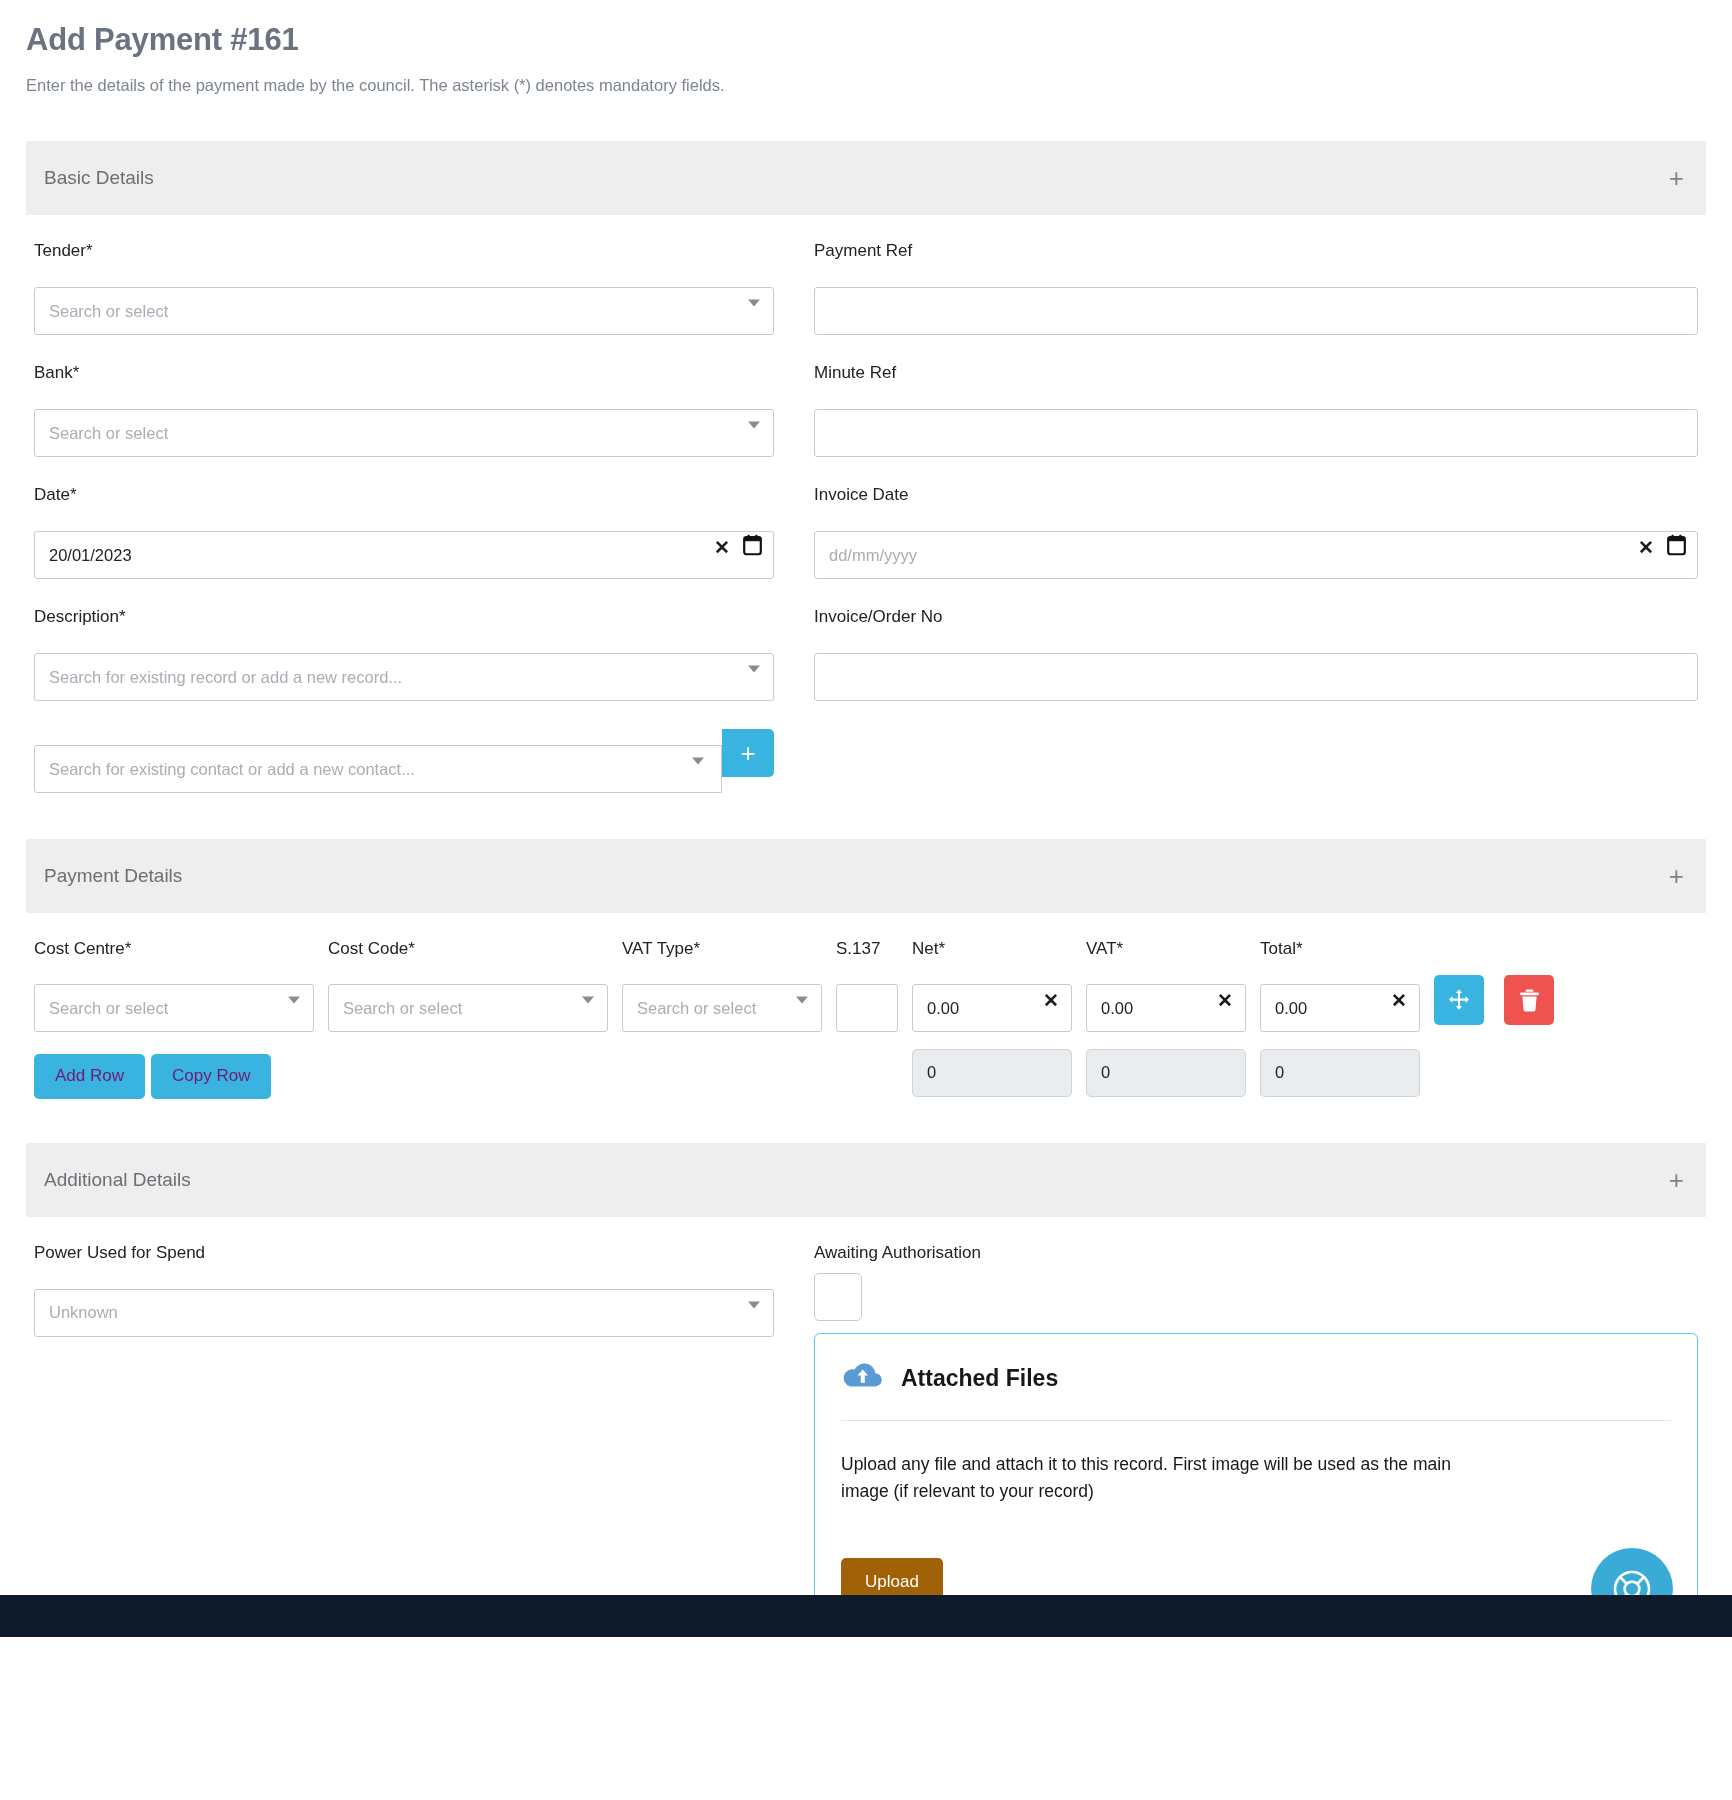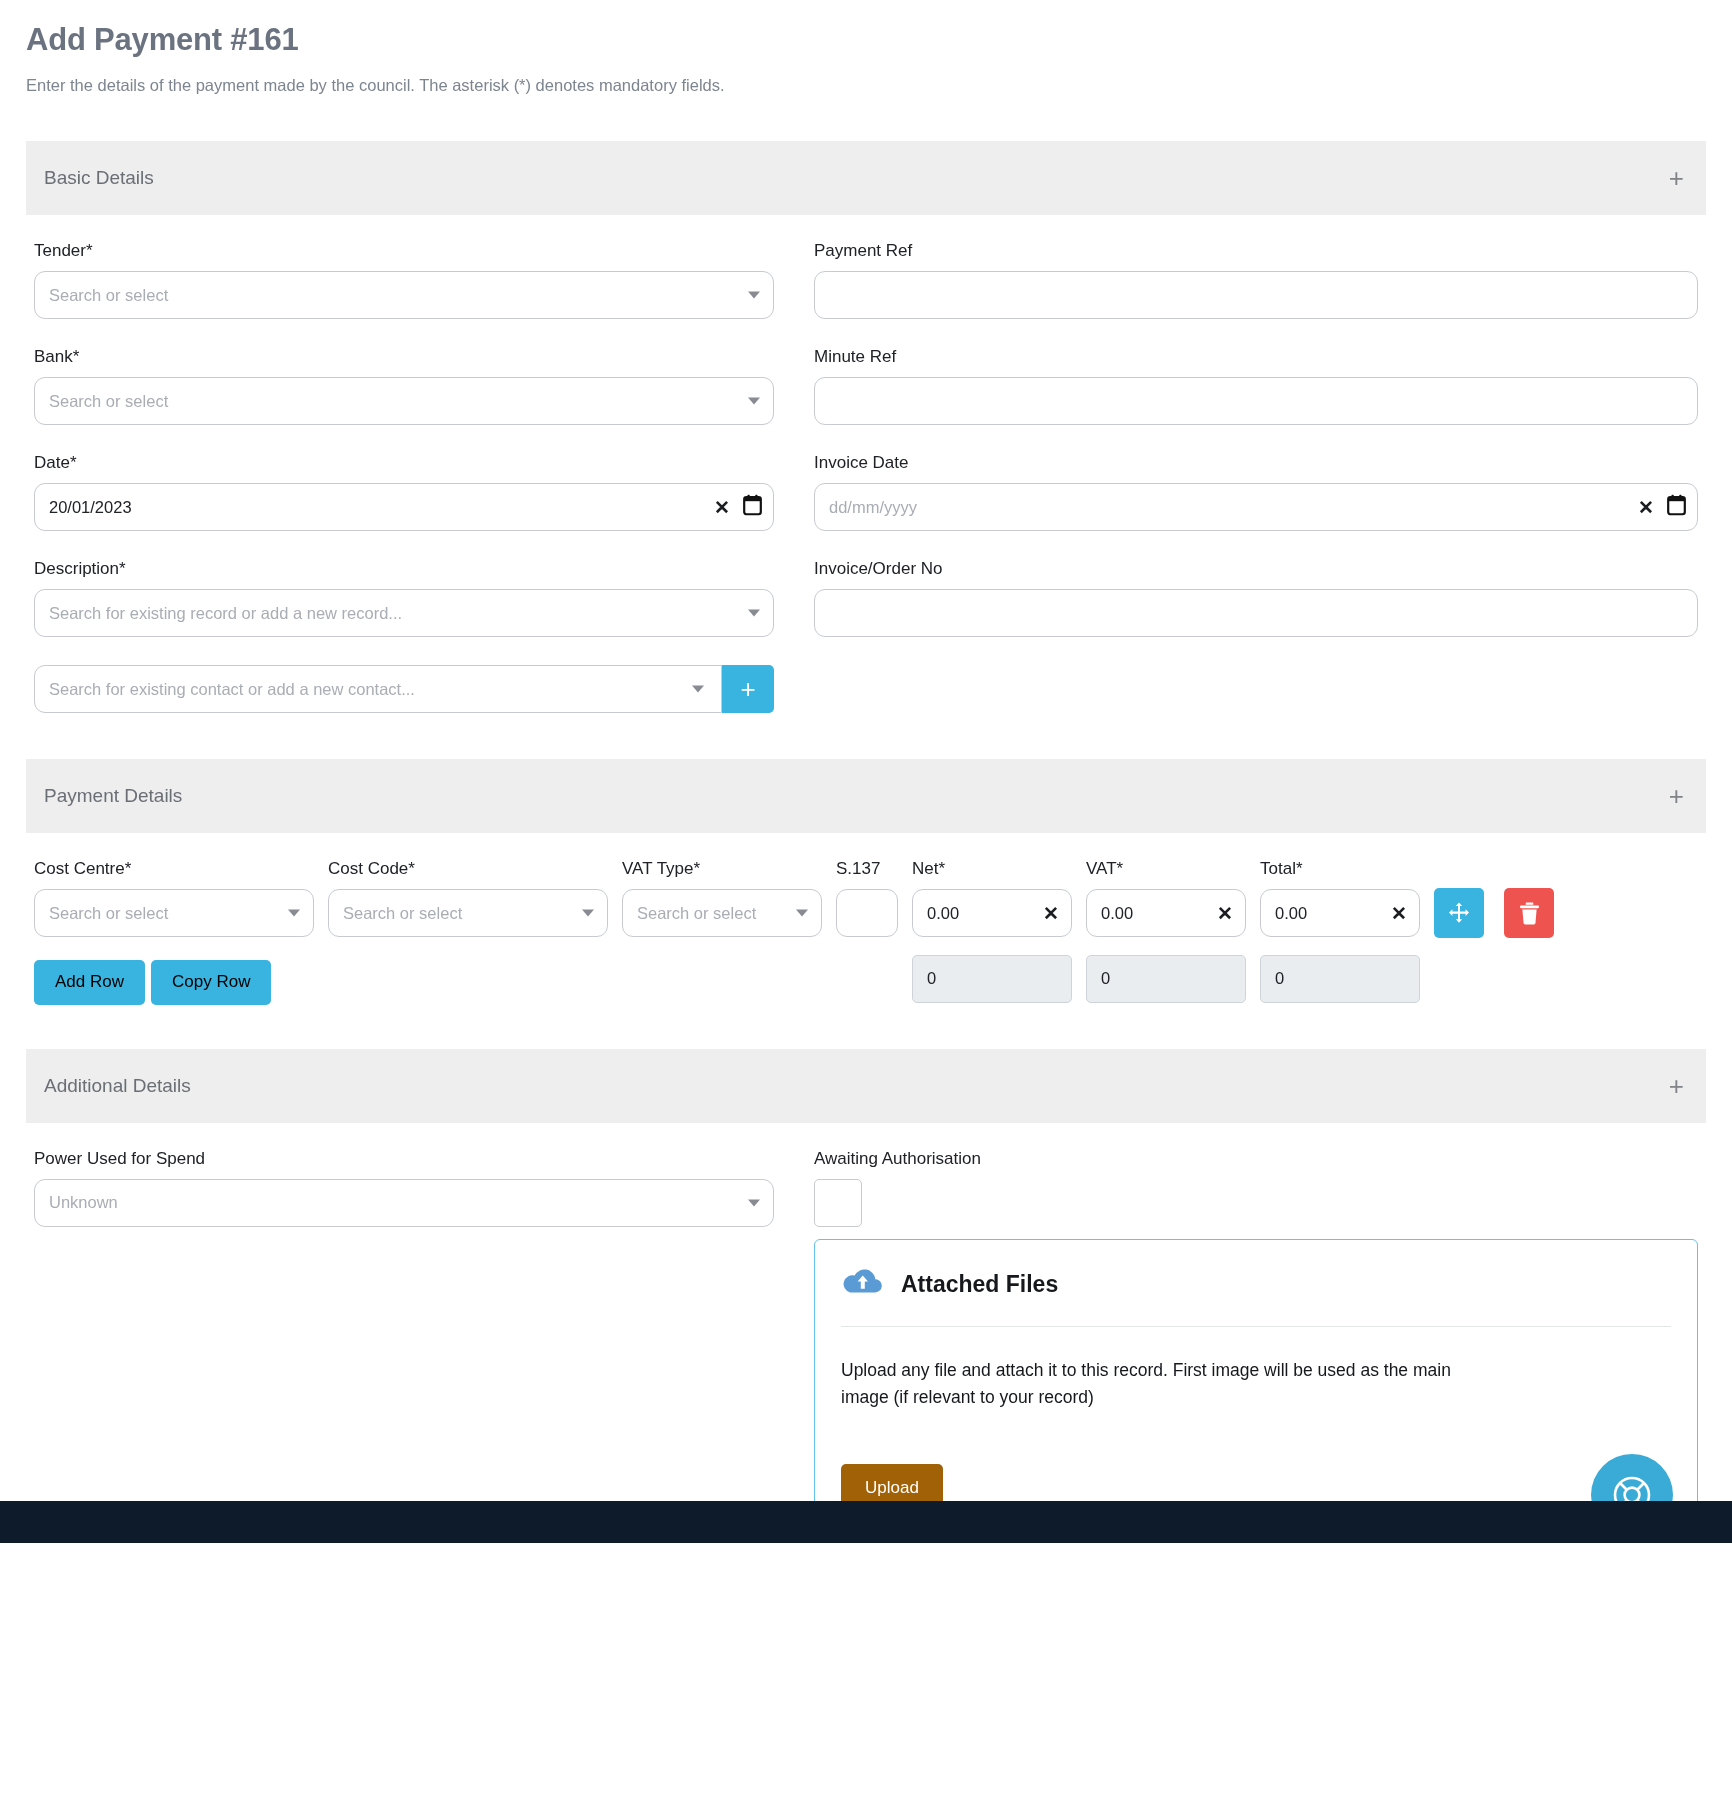"Search or select" .control { border-radius: 11px -> 3px; margin-top: none -> 16px }
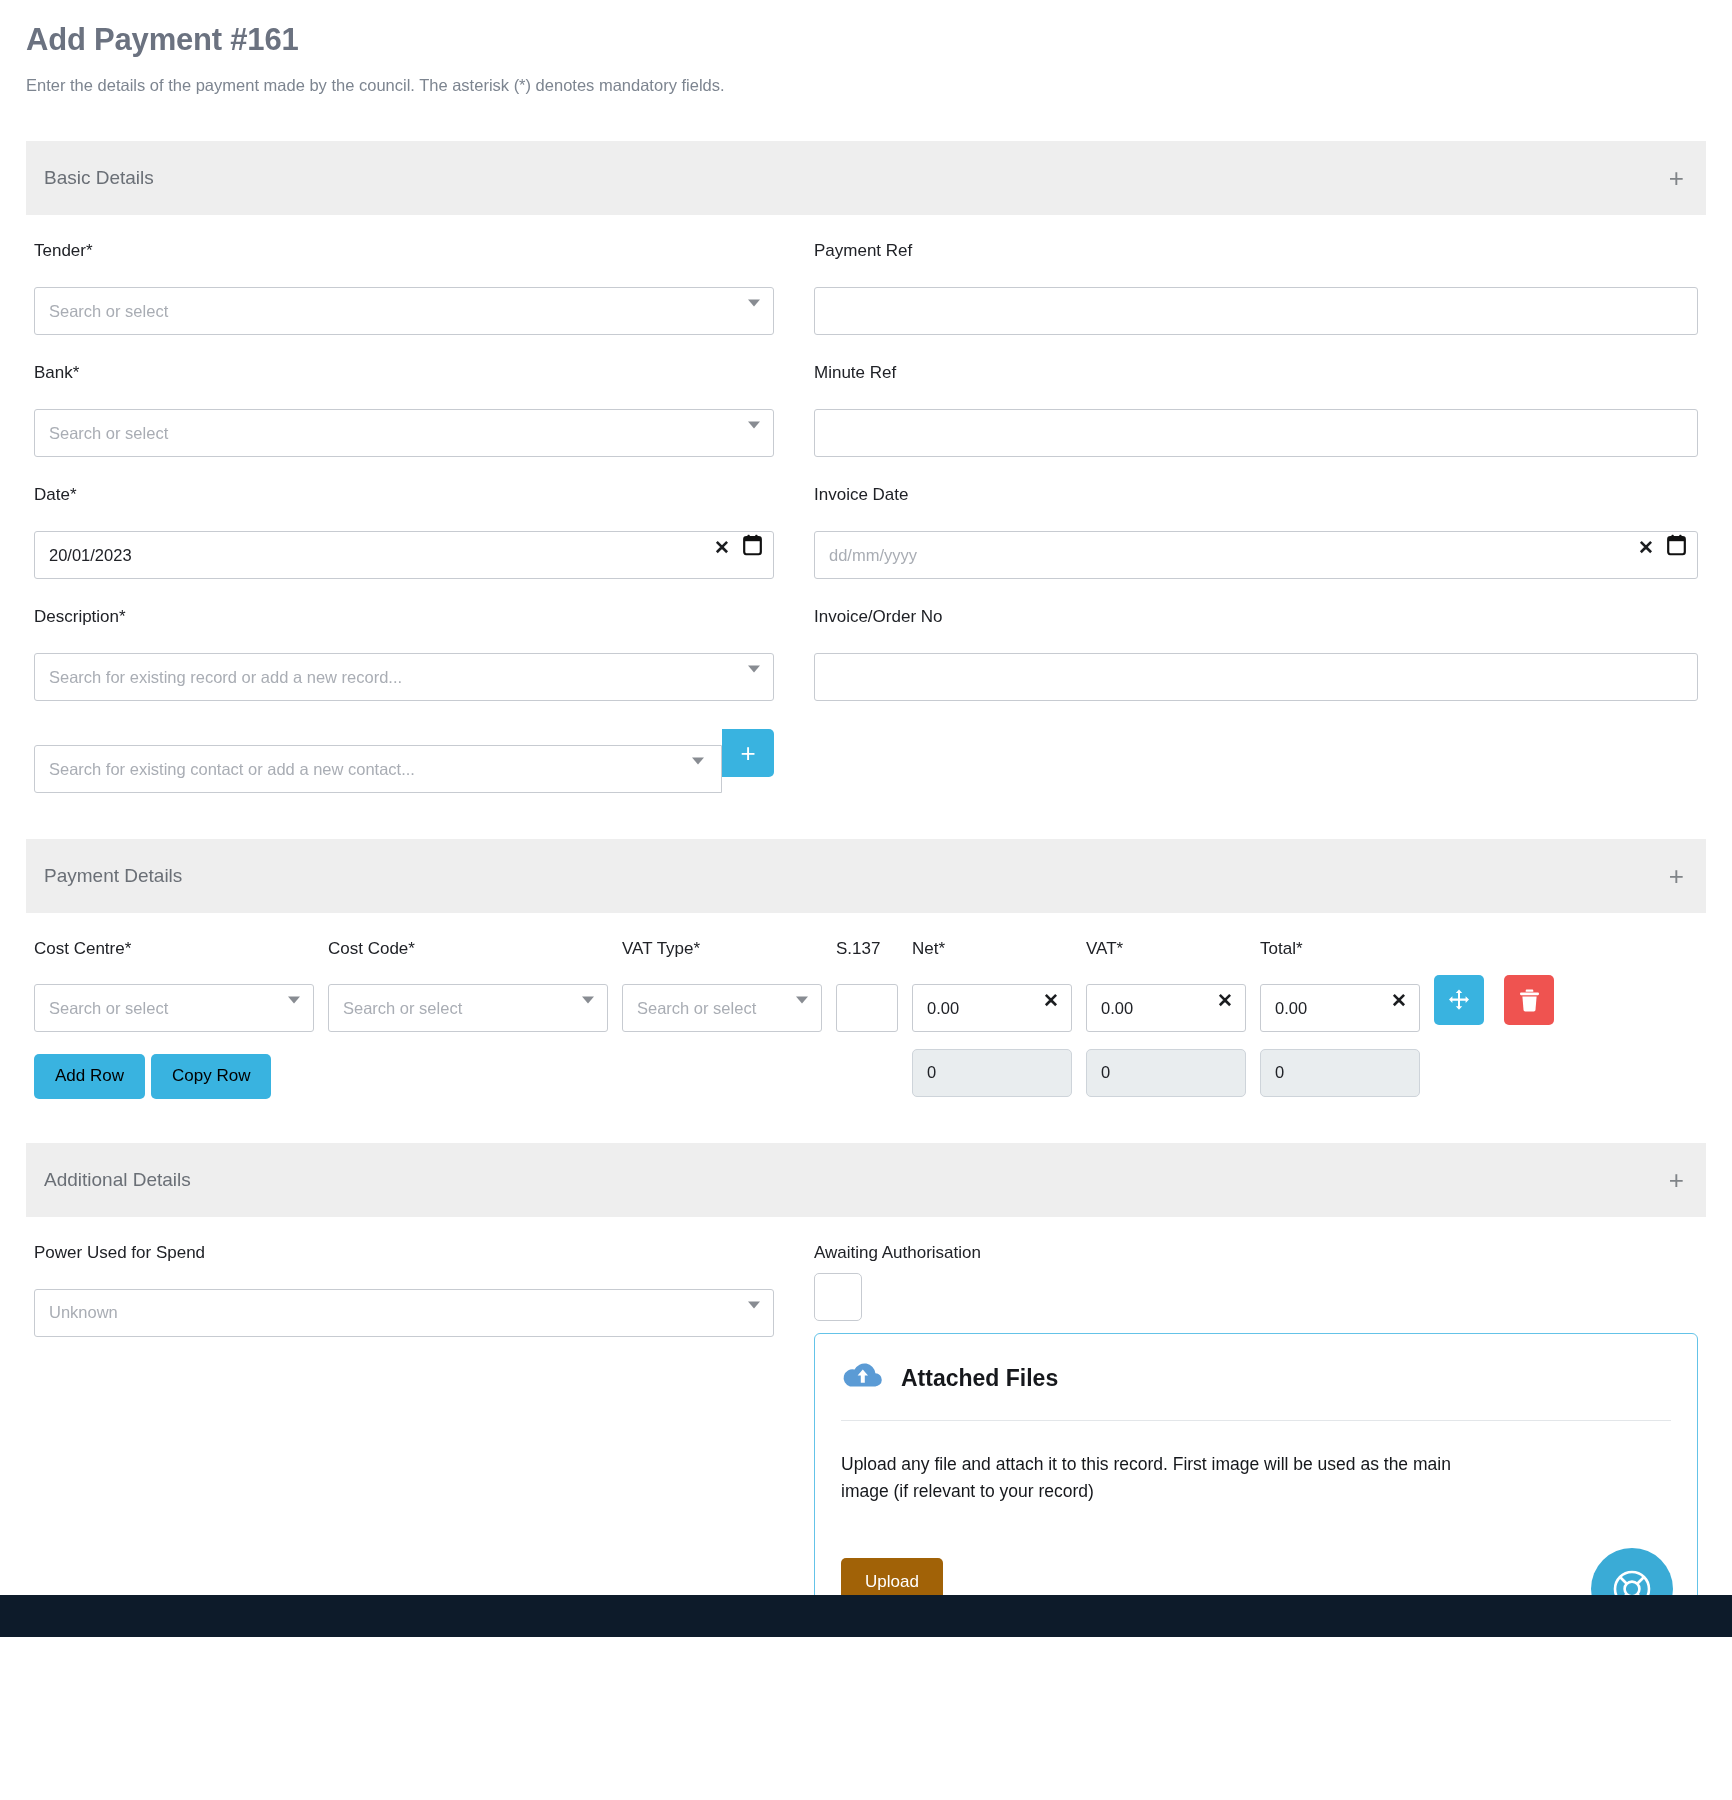"Add Row" .btn { color: #000000 -> #701a75 }
